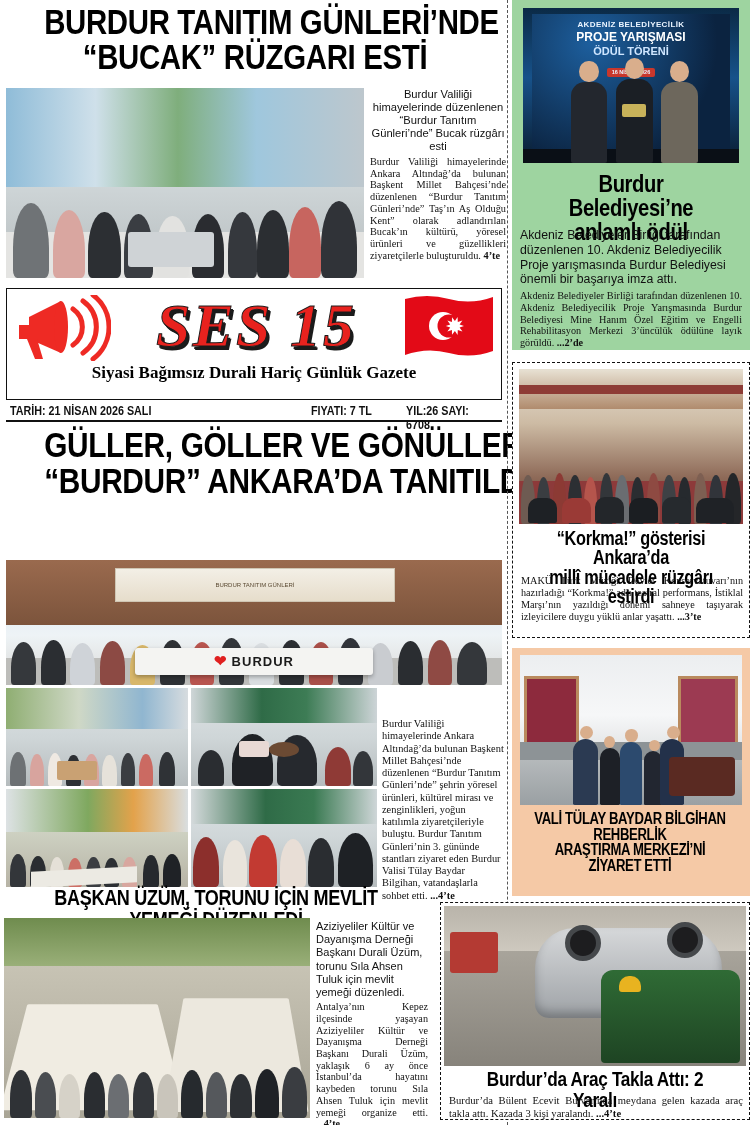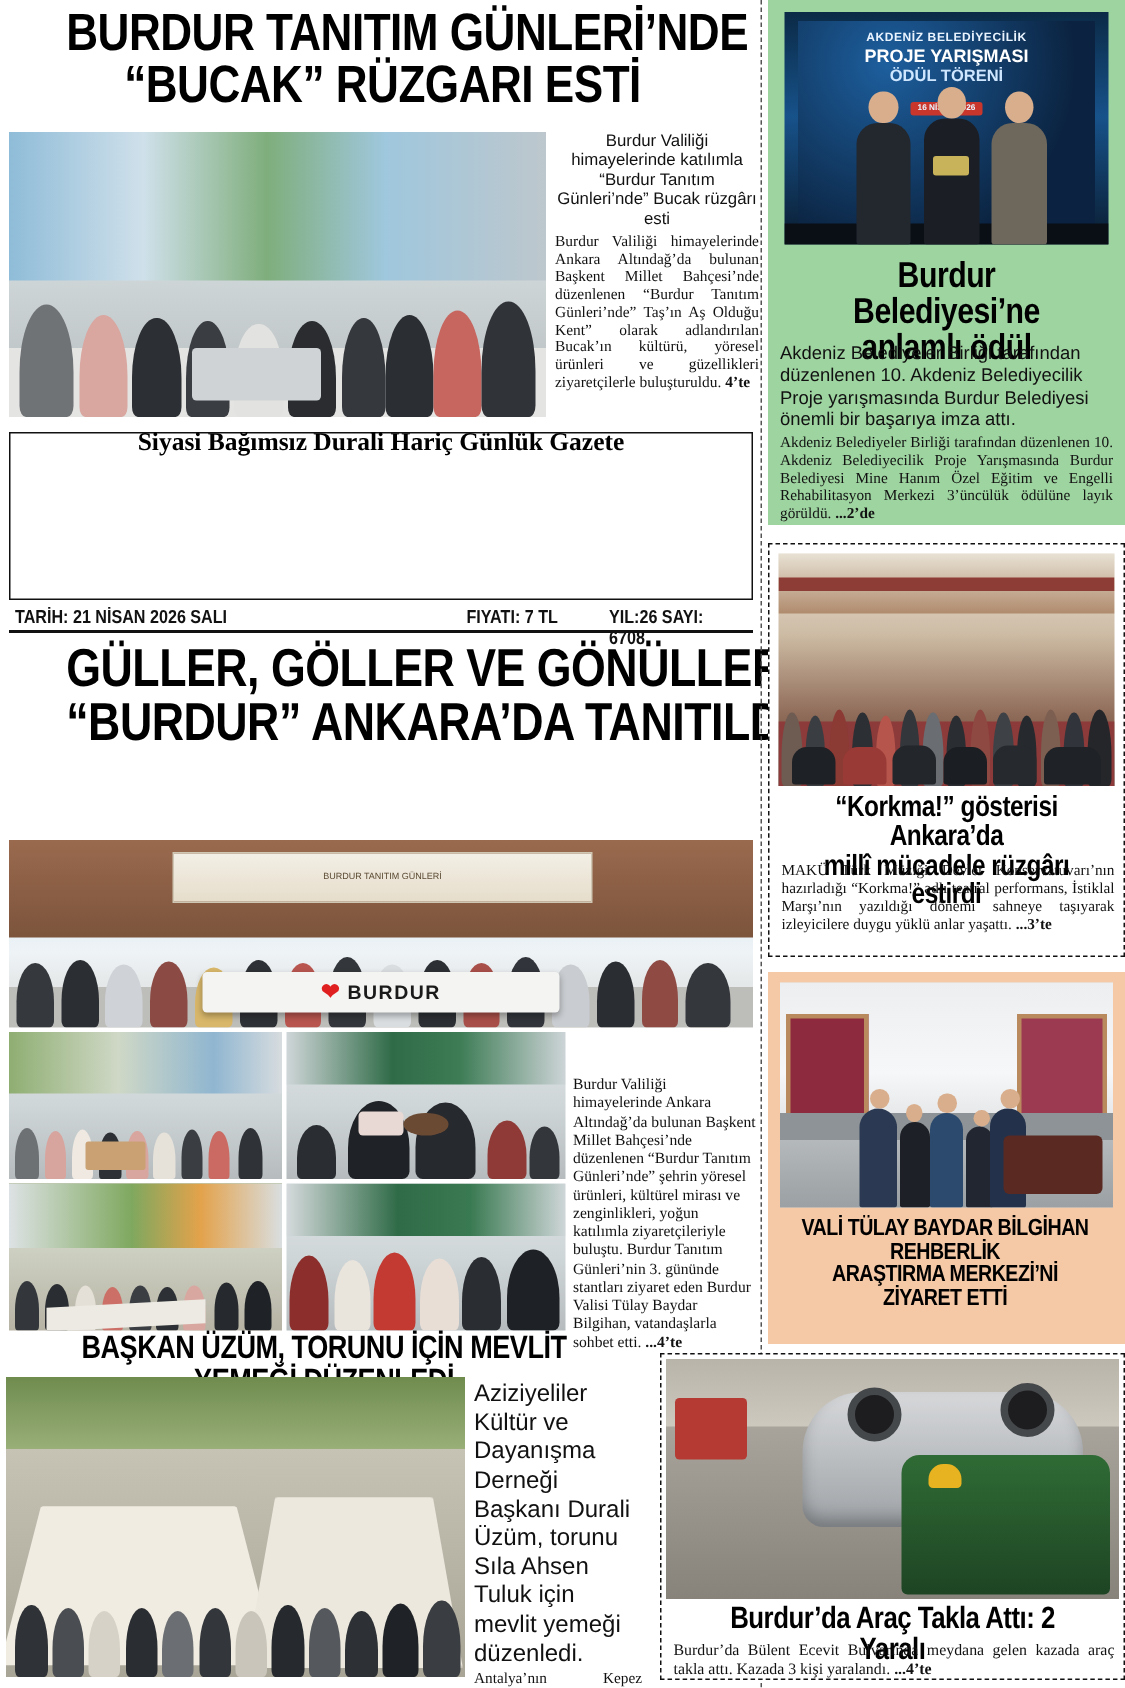"Burdur Valiliği himayelerinde katılımla" div.kicker { text: katılımla -> düzenlenen }
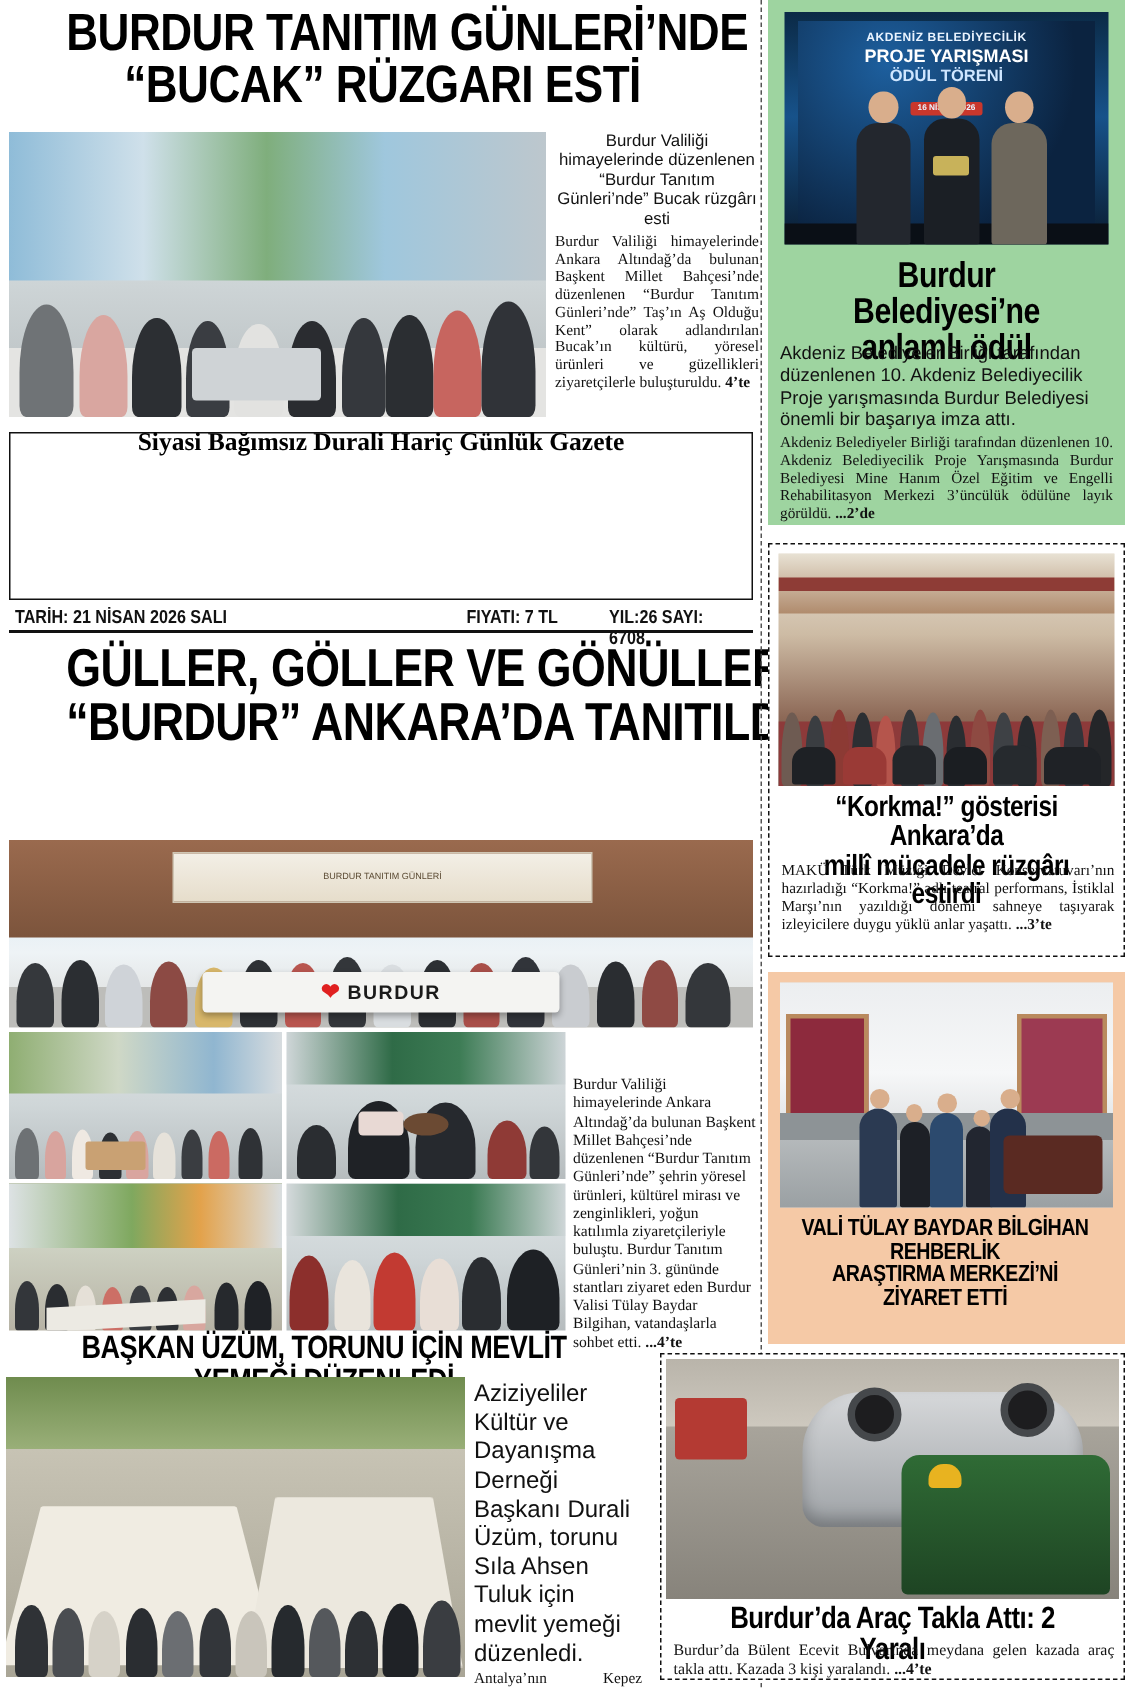"SES 15" div { html: none -> <div> <svg> <path></path> <path></path> <ellipse></ellipse> <path></path> <path></path> <path></path> <path></path> </svg> <div> <span>SES 15</span> </div> <svg> <path></path> <circle></circle> <circle></circle> <polygon></polygon> </svg> </div> }
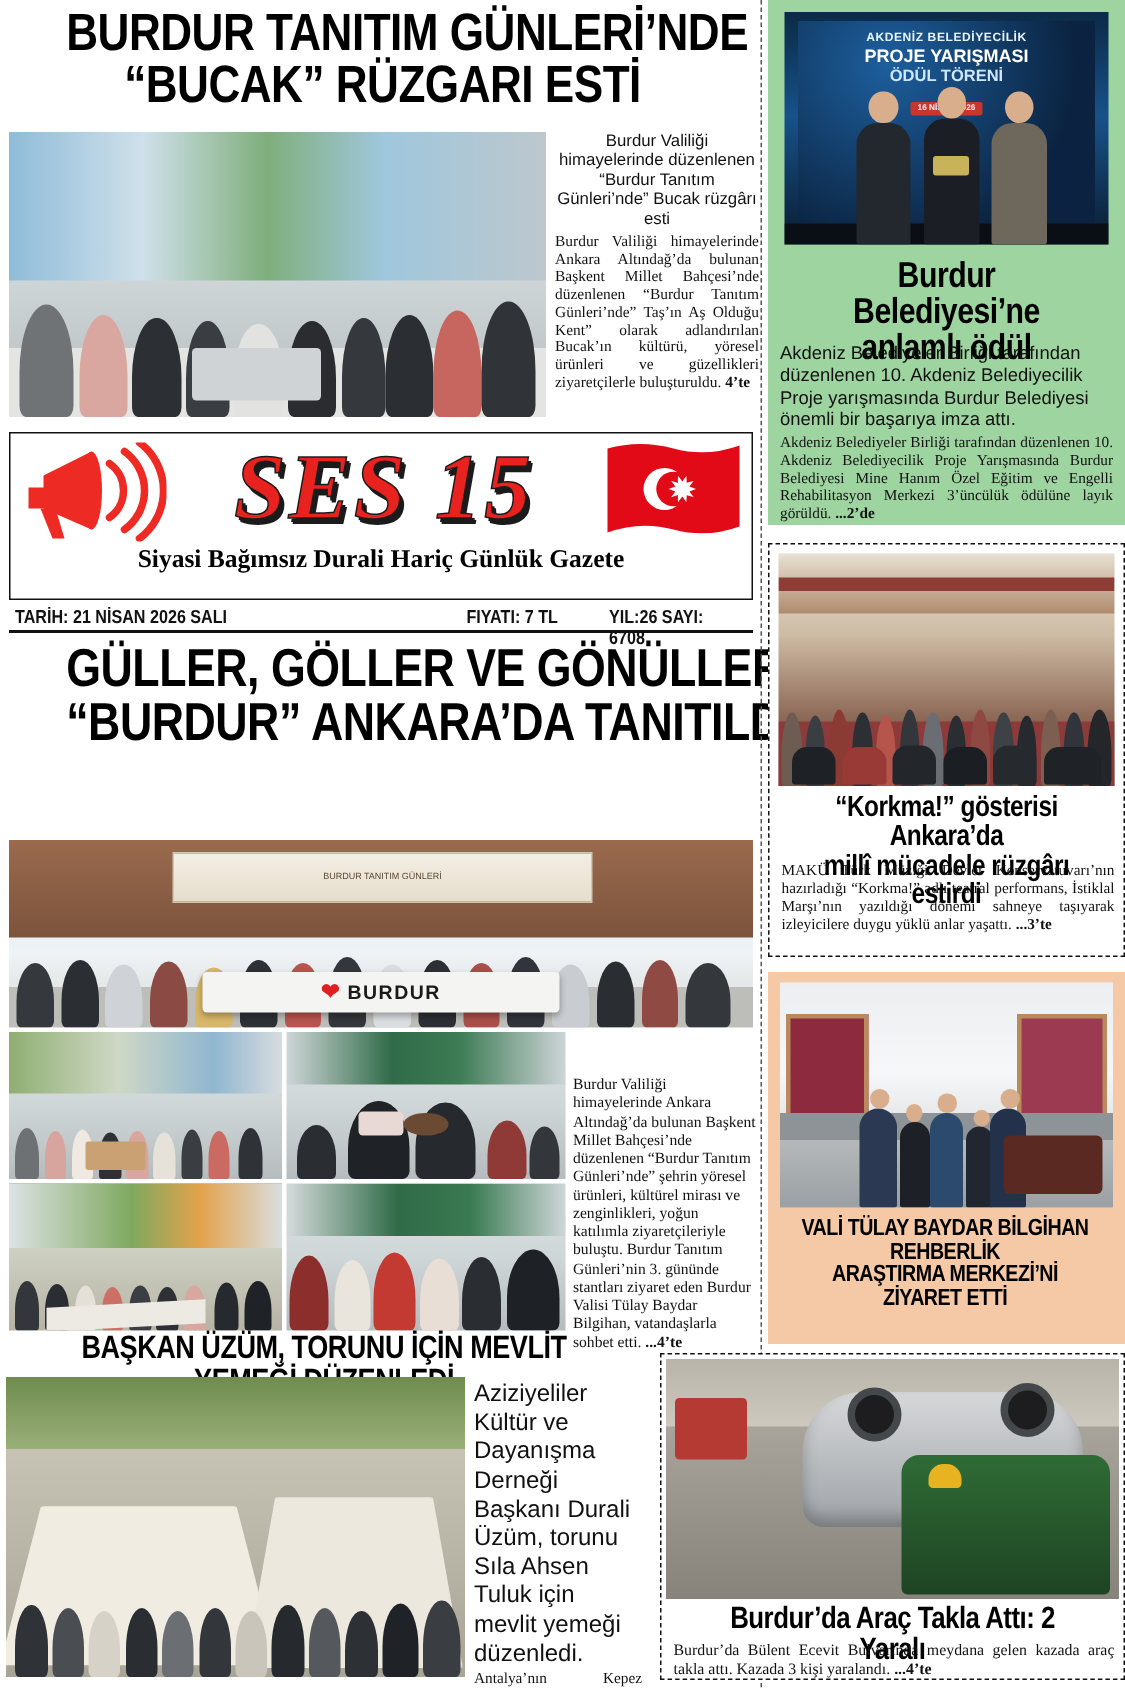"Aziziyeliler Kültür ve Dayanışma Derneği" #bl-text .kicker { font-size: 16px -> 11px }
